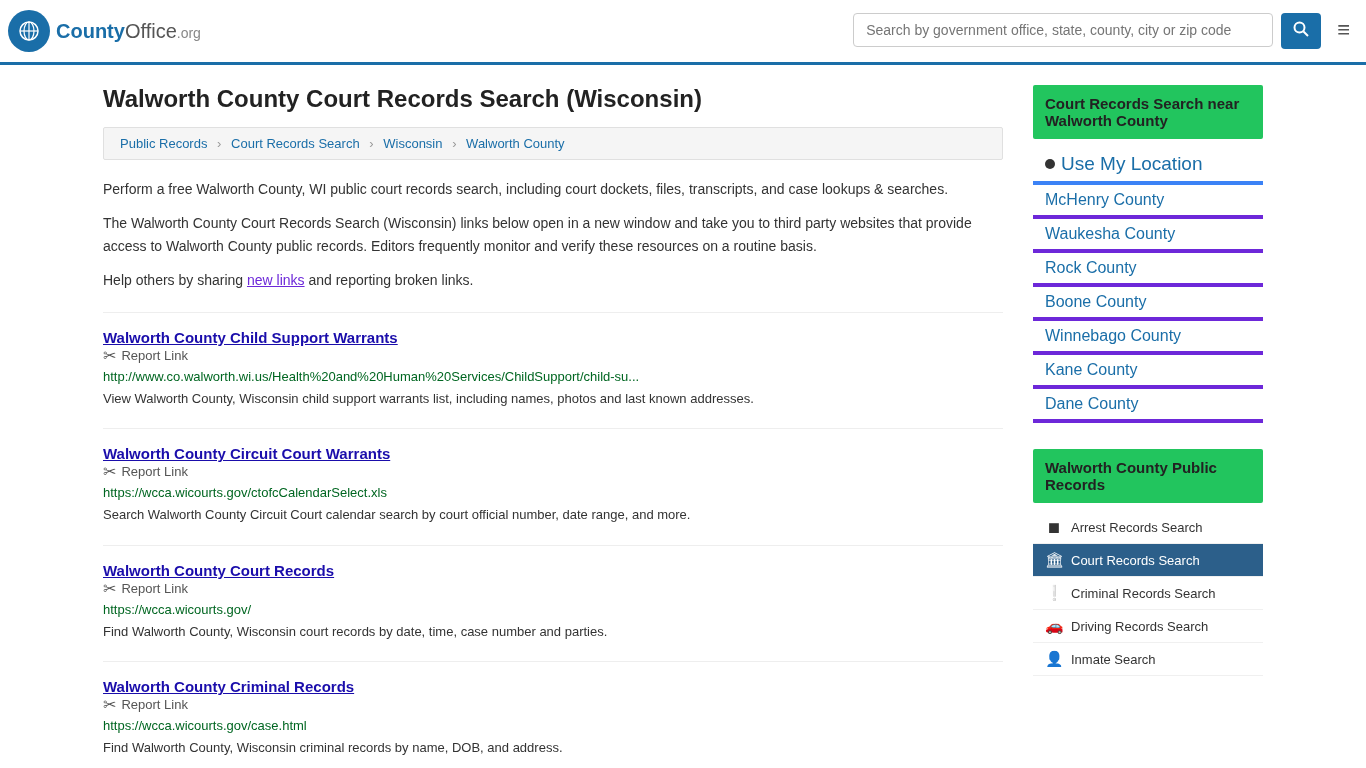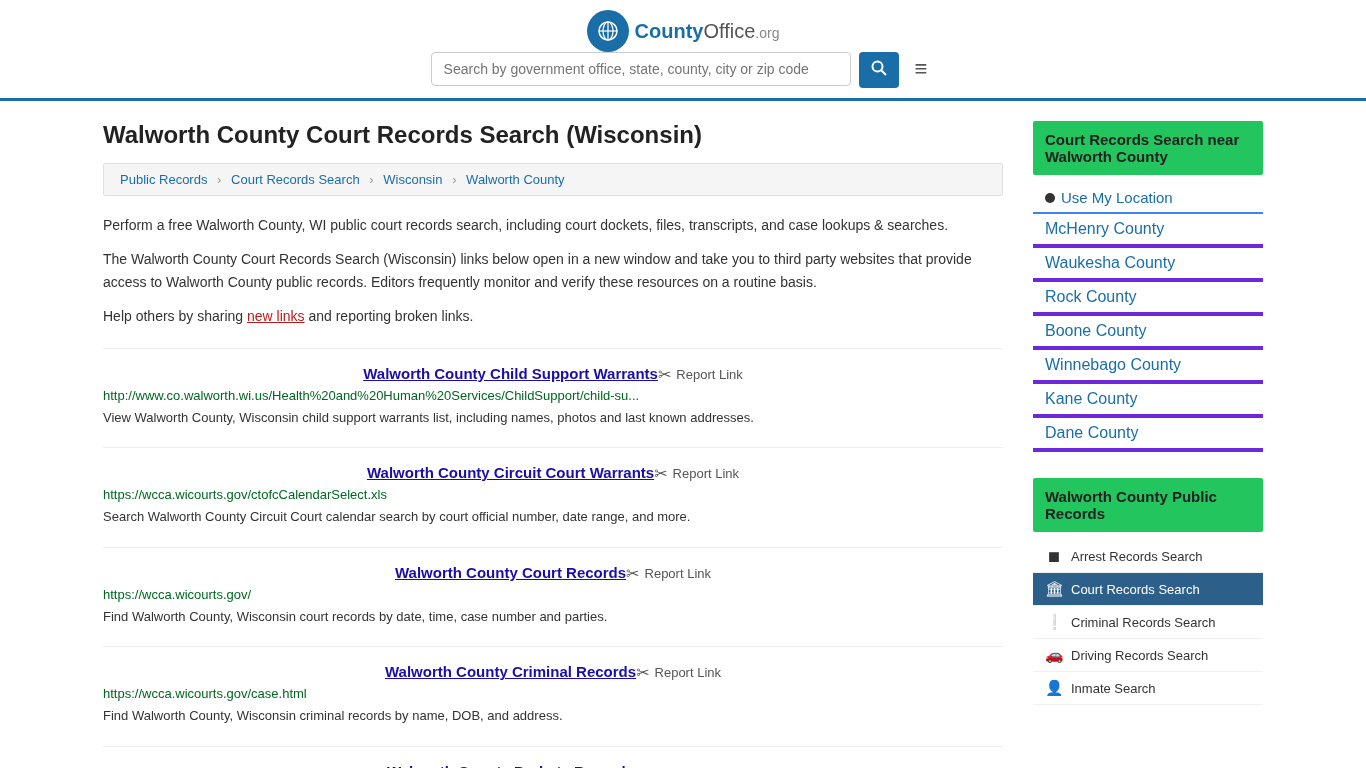"CountyOffice.org" .header { flex-direction: column -> none }
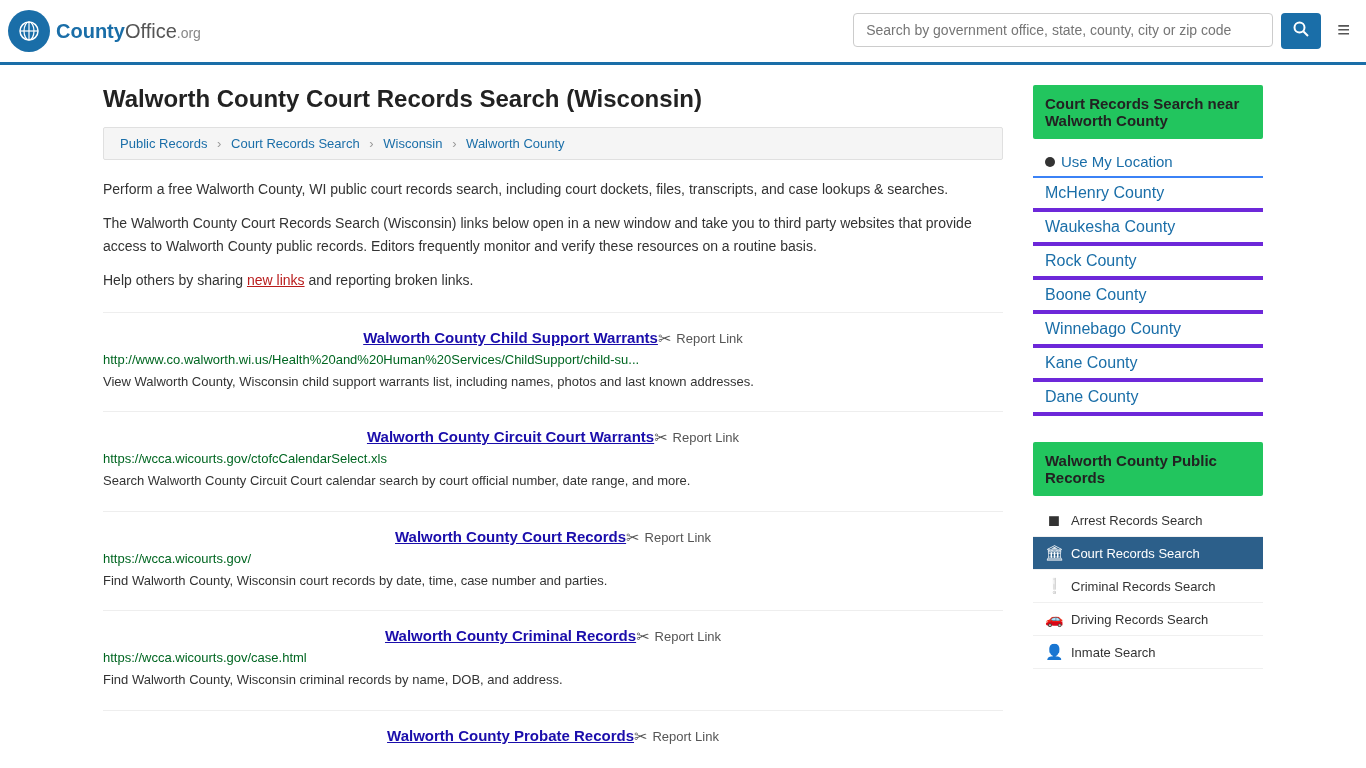"Use My Location" .sidebar-location { border-bottom: 2px solid #3b82f6 -> 4px solid #3b82f6; font-size: 15px -> 19px }
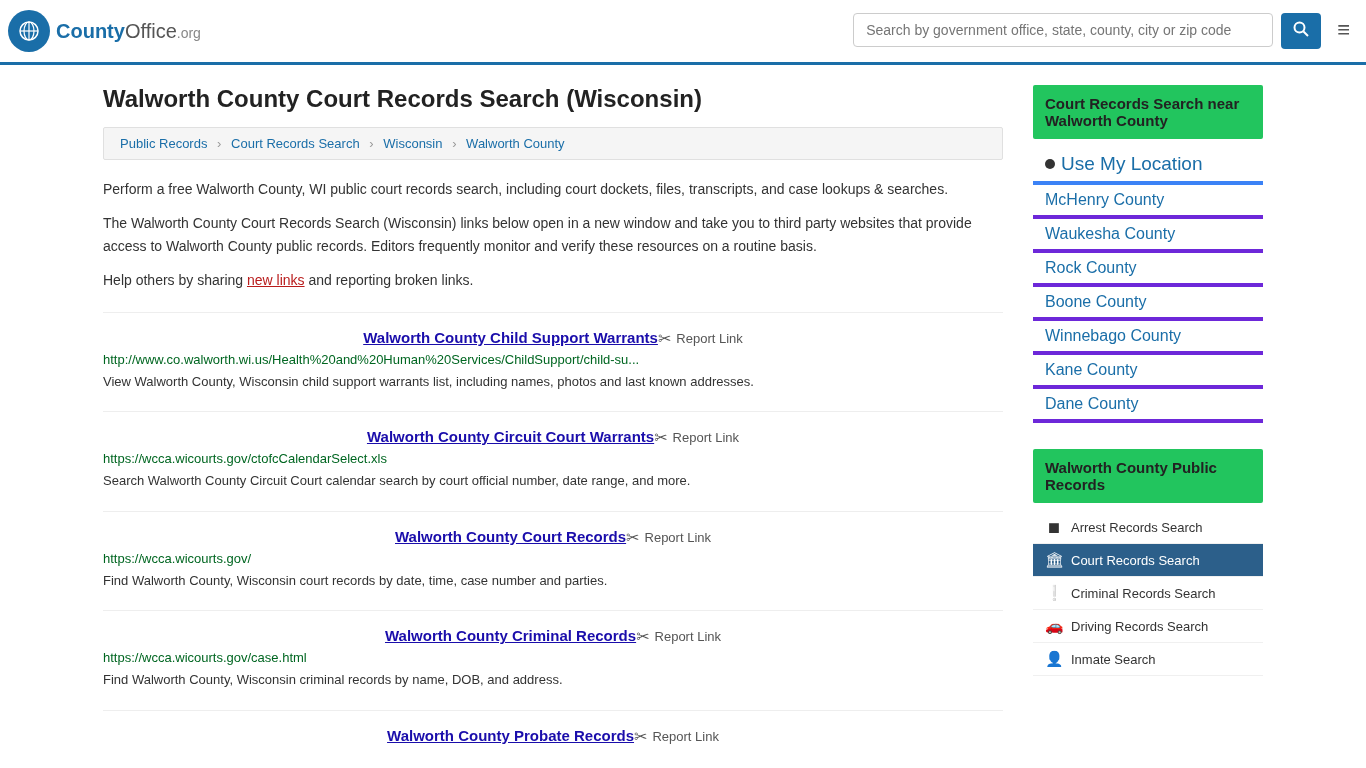"new links" .desc-text a { color: #b91c1c -> #6d28d9 }
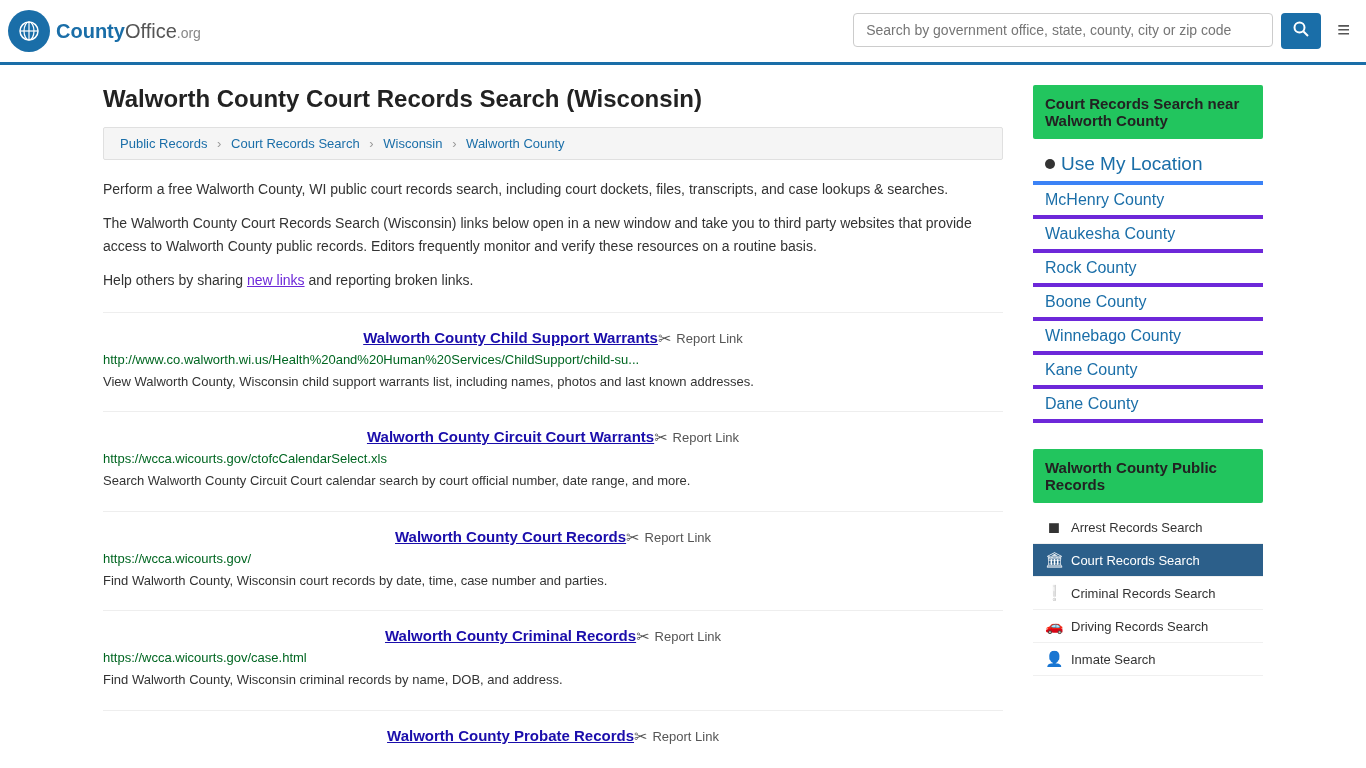"Walworth County Child Support Warrants" .result-header { flex-direction: none -> column; justify-content: center -> flex-start }
